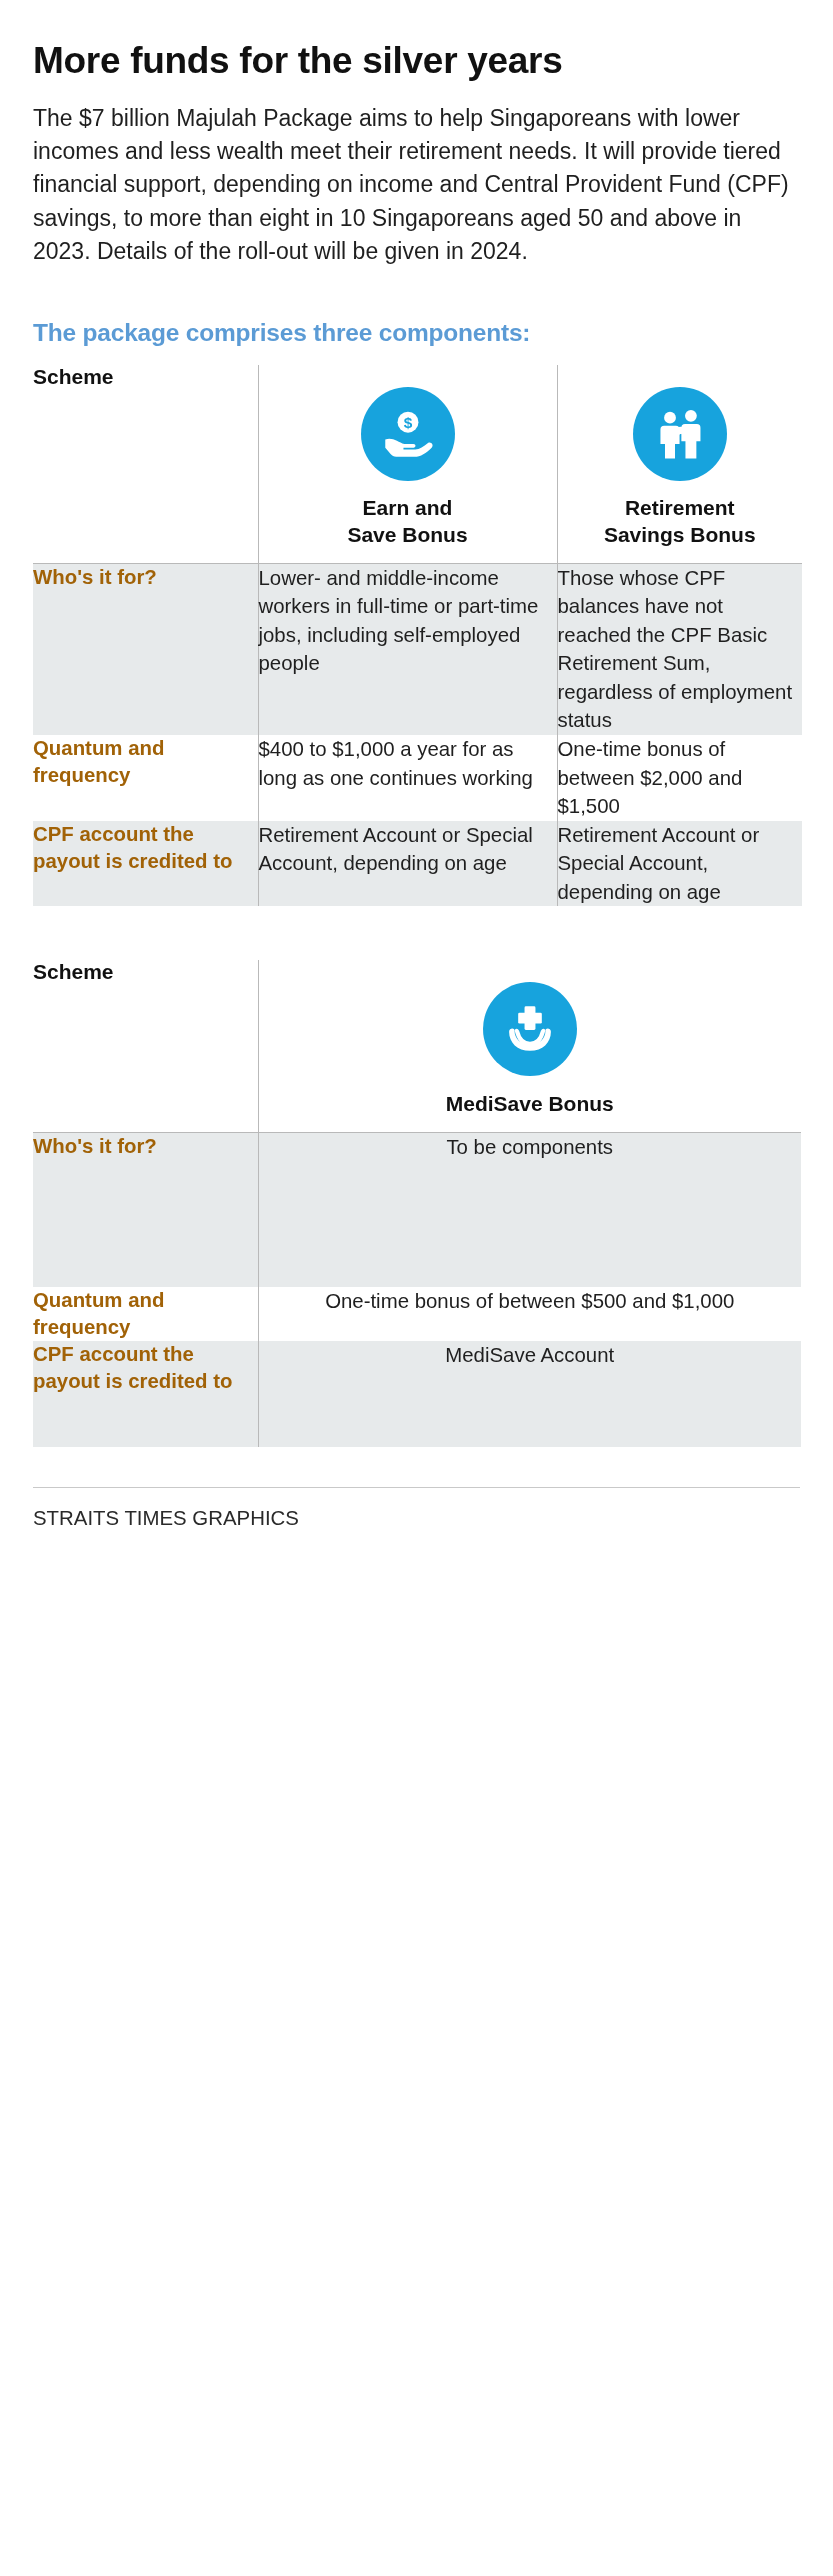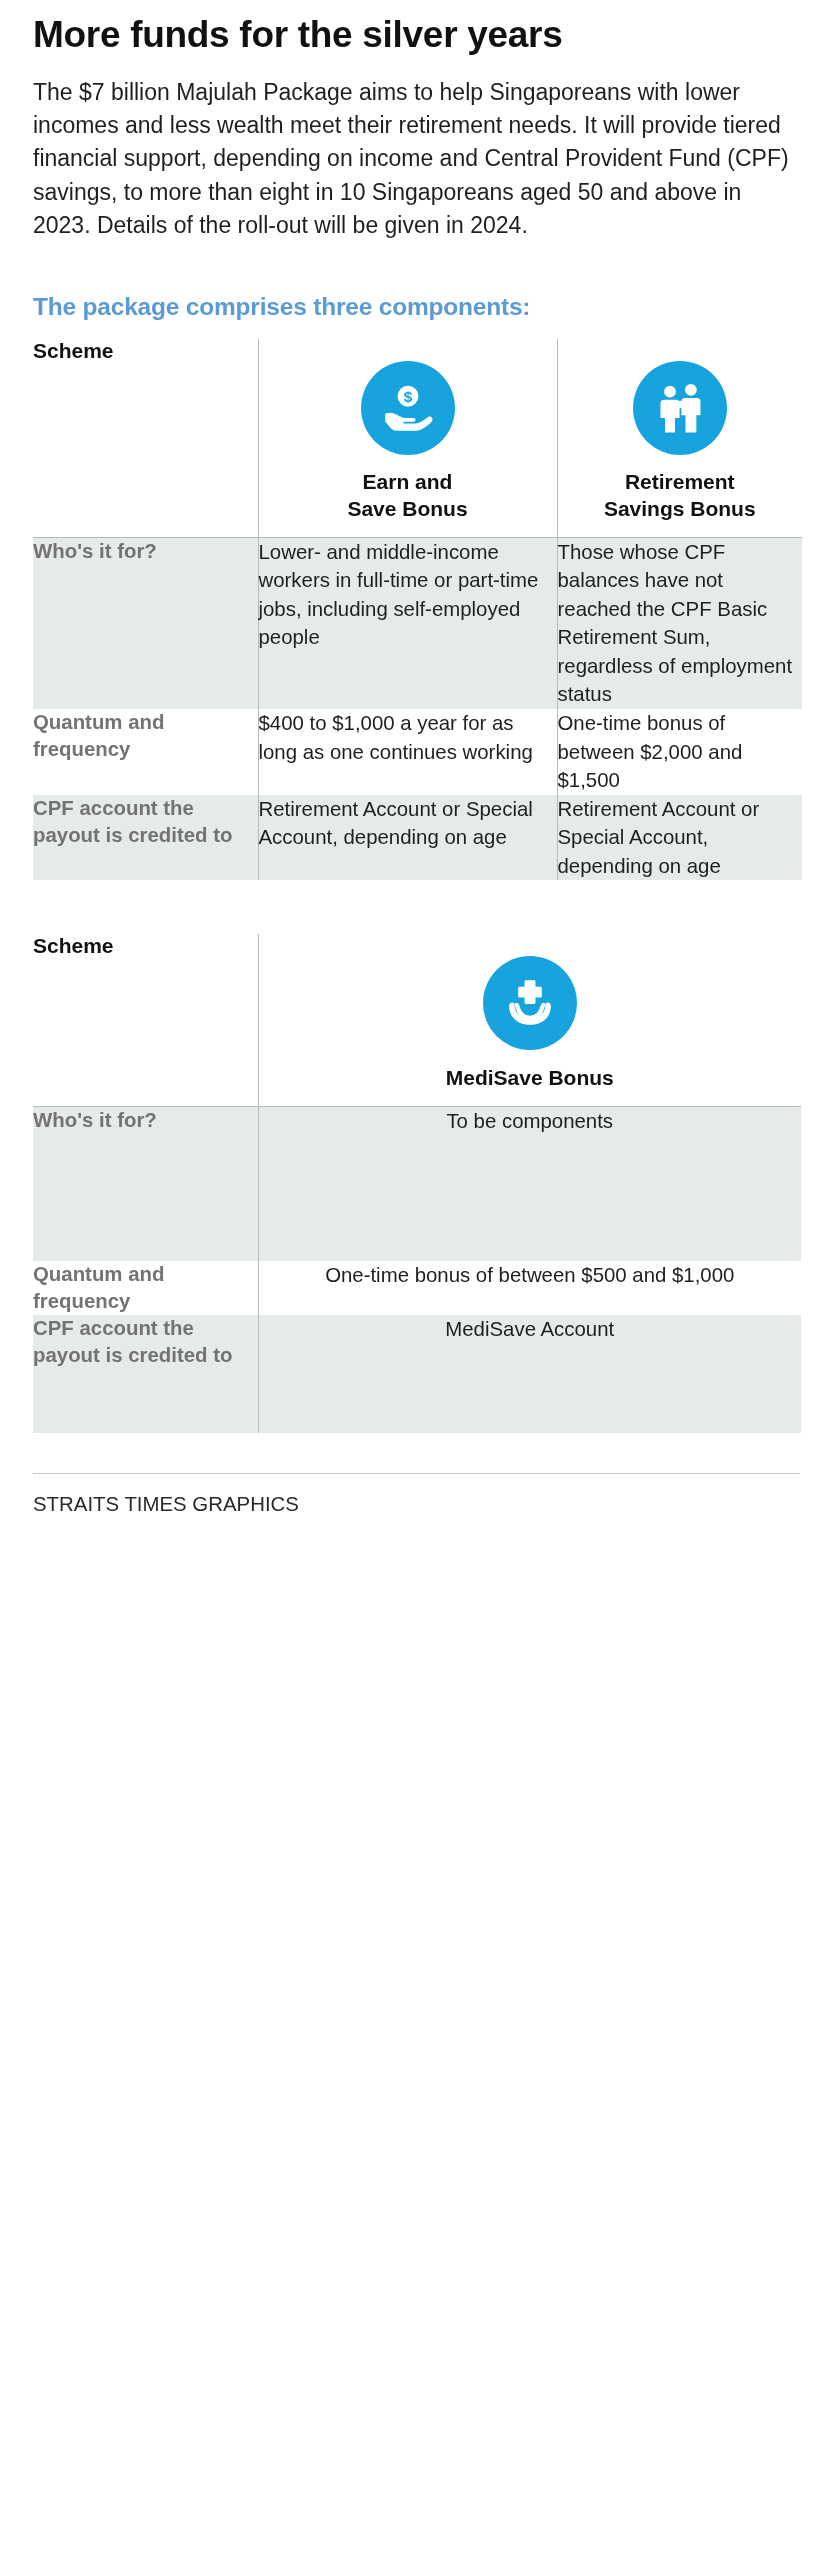"More funds for the silver" .page { padding: 14px 33px 36px 33px -> 40px 33px 36px 33px }
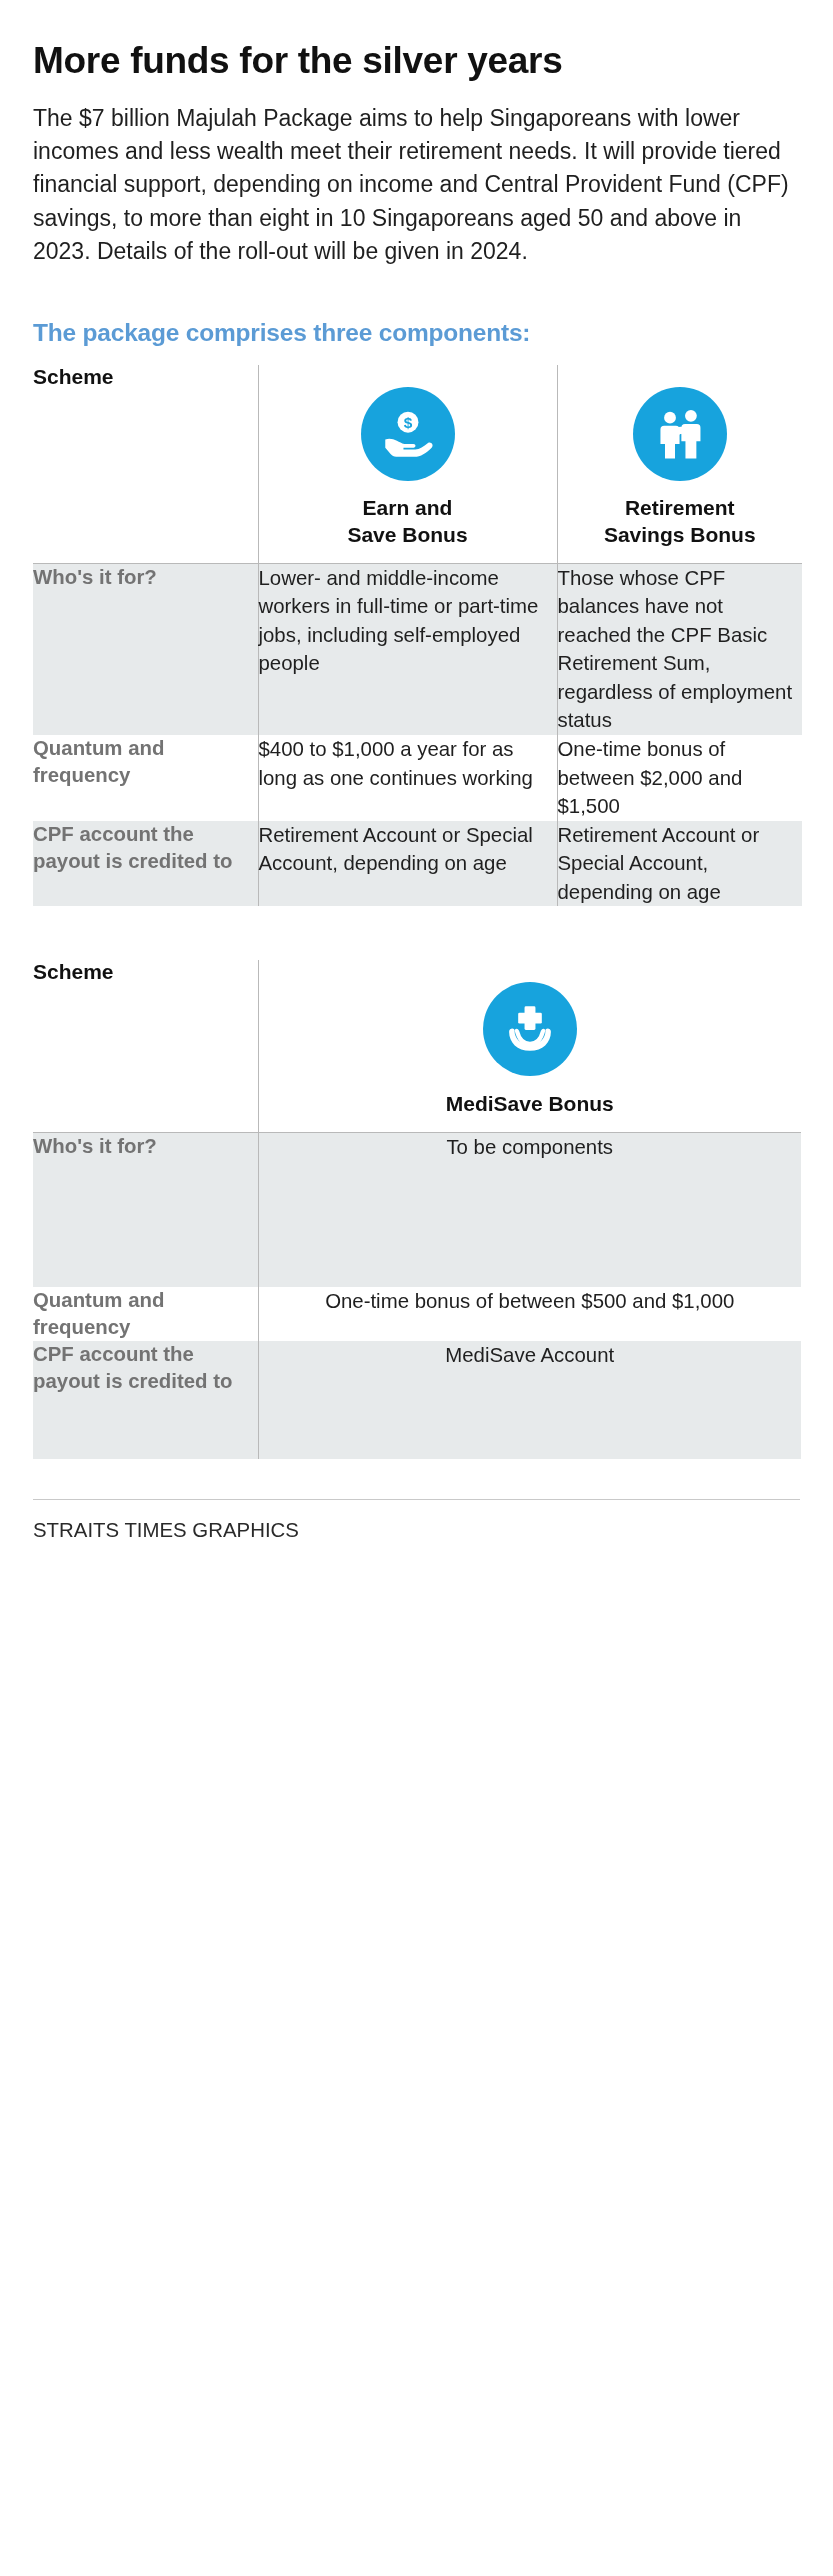"Who's it for?" .row-label { color: #737373 -> #a16207 }
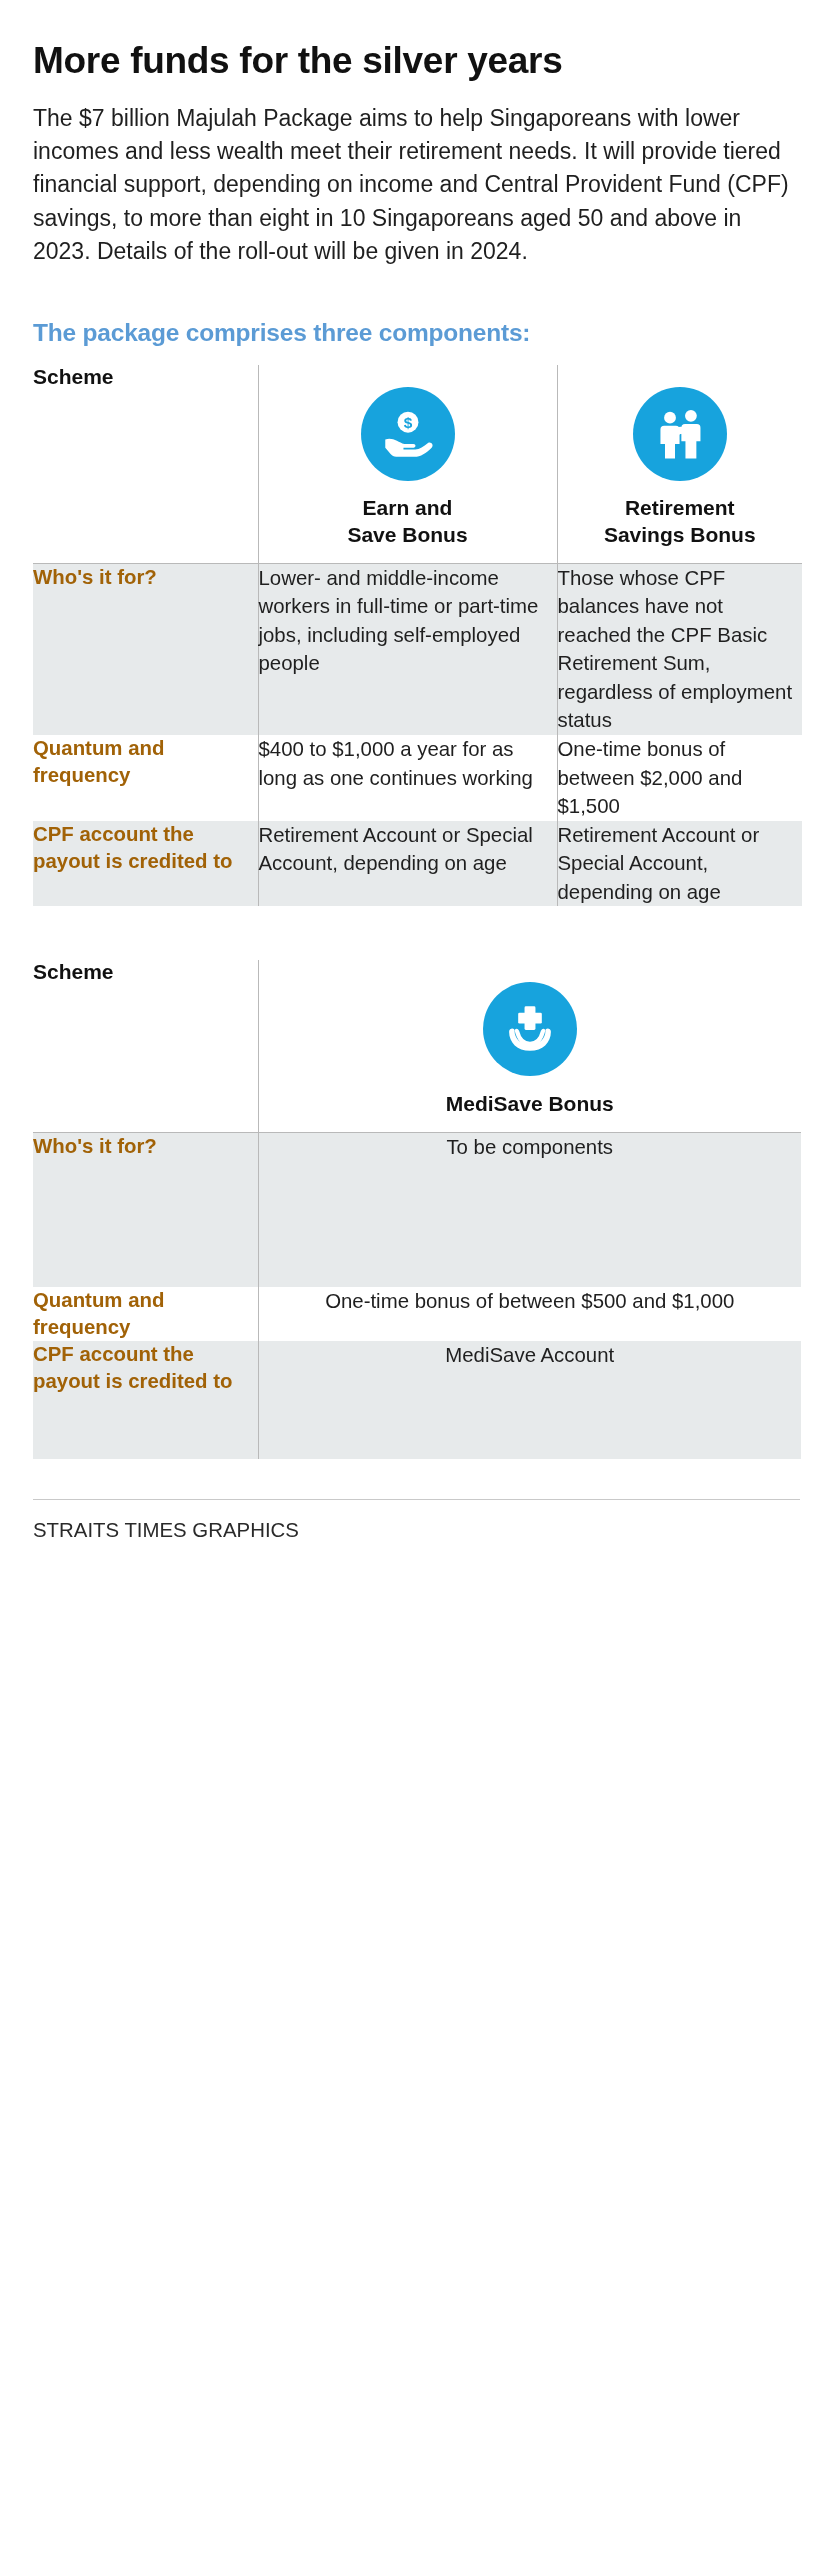"MediSave Account" td.cell { height: 118px -> 106px }
